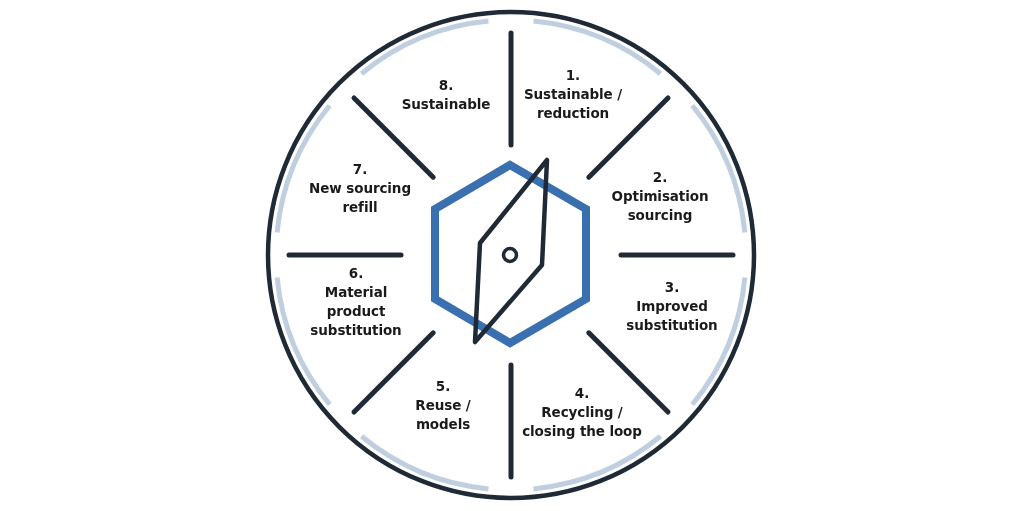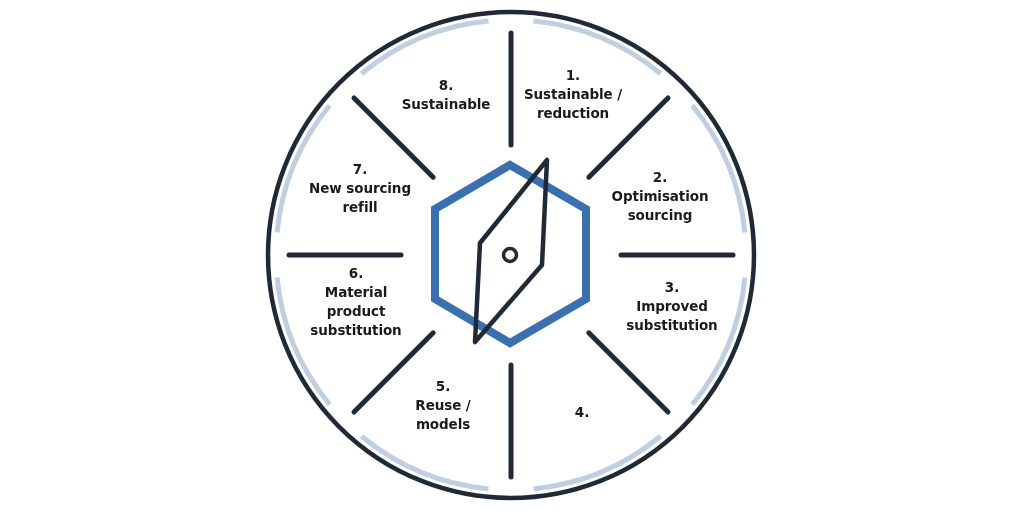"Recycling /" span.line { html: none -> <span>Recycling /</span> }
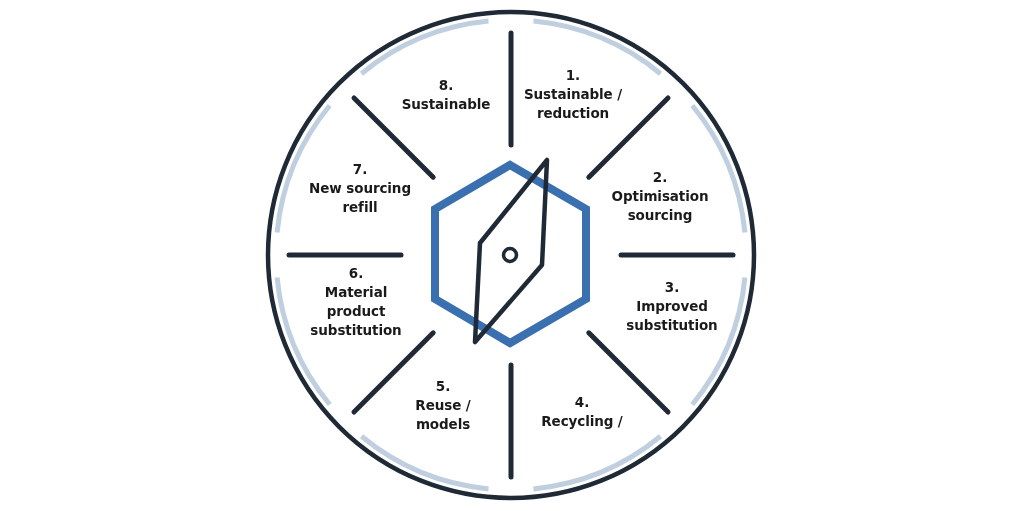"closing the loop" span.line { html: none -> <span>closing the loop</span> }
